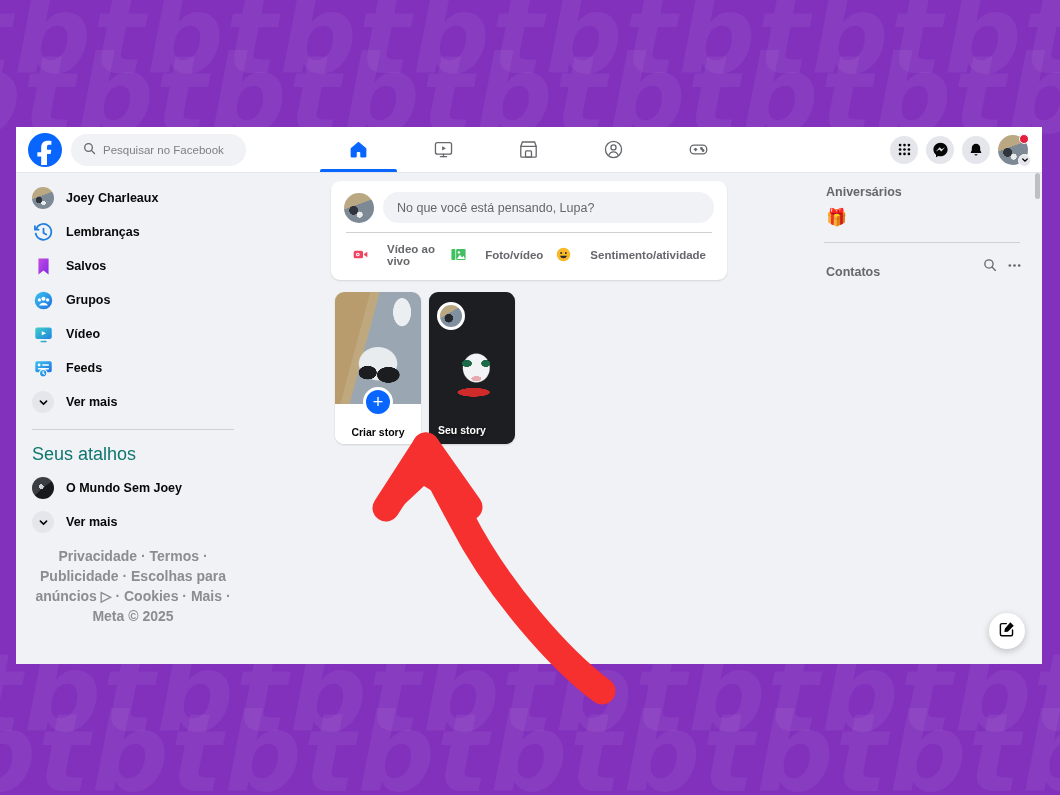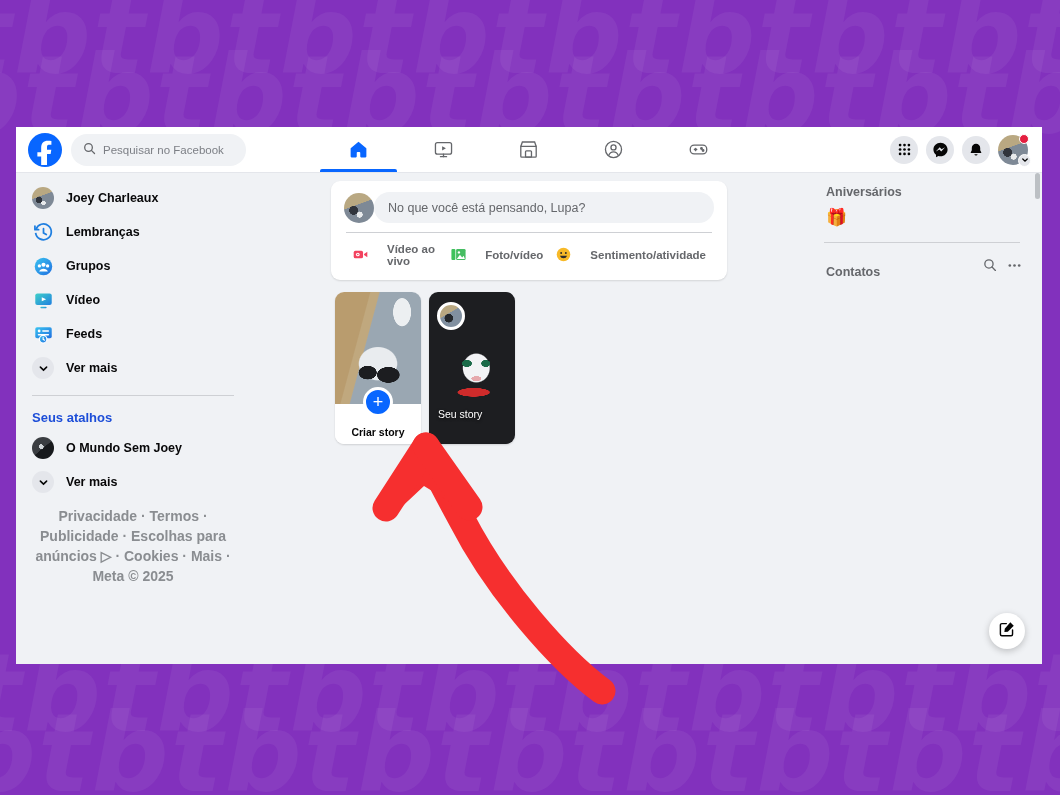"No que você está pensando," .comp-top { gap: none -> 9px }
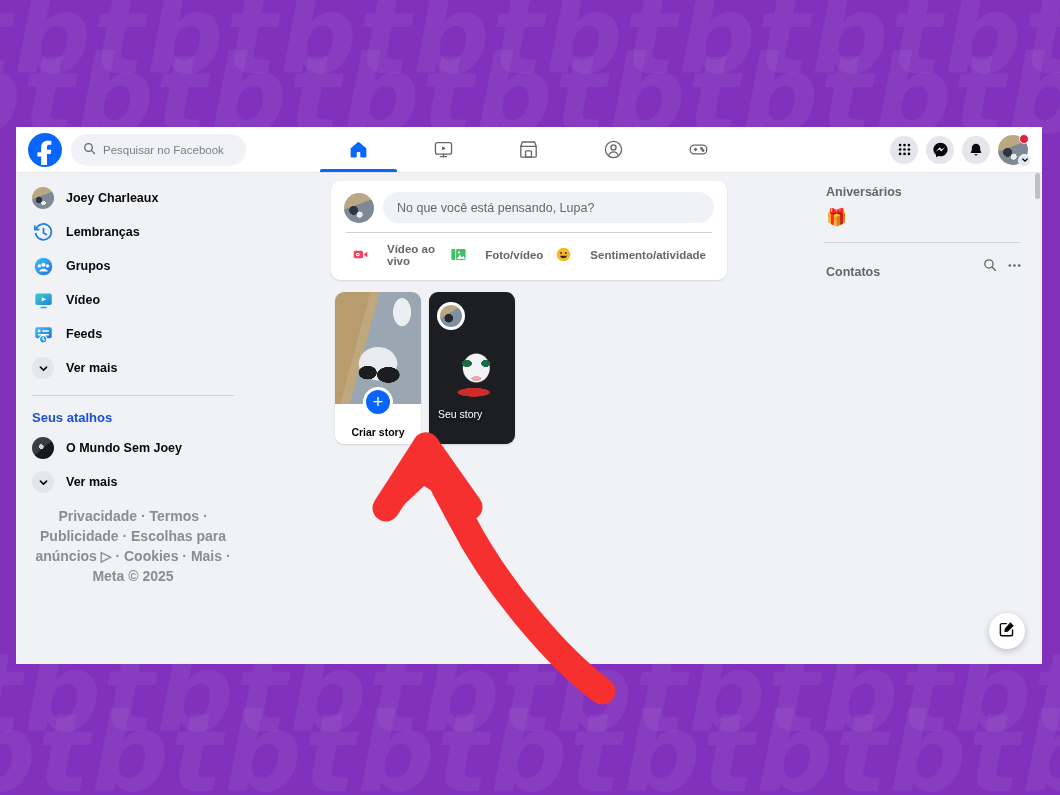"Salvos" div.side-item { html: none -> <div> <span> <svg> <defs> <linearGradient> <stop></stop> <stop></stop> </linearGradient> </defs> <path></path> </svg> </span> <span>Salvos</span> </div> }
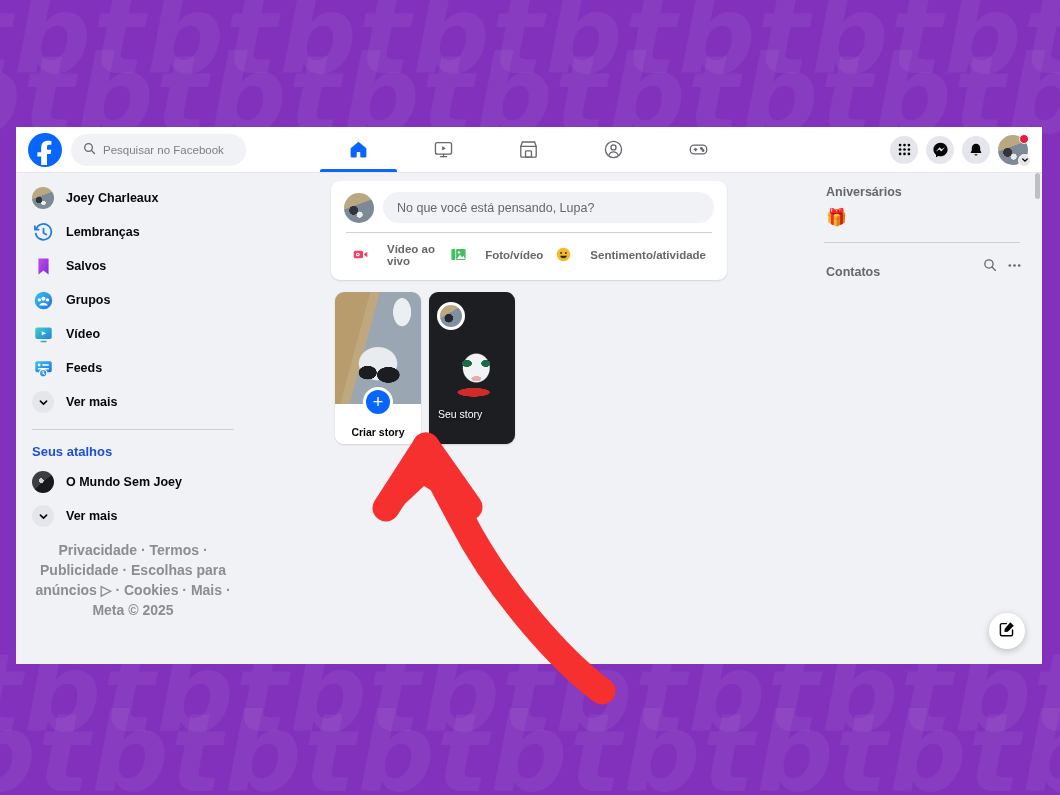"Seu story" .seu-label { bottom: 24px -> 8px; font-weight: 400 -> 700 }
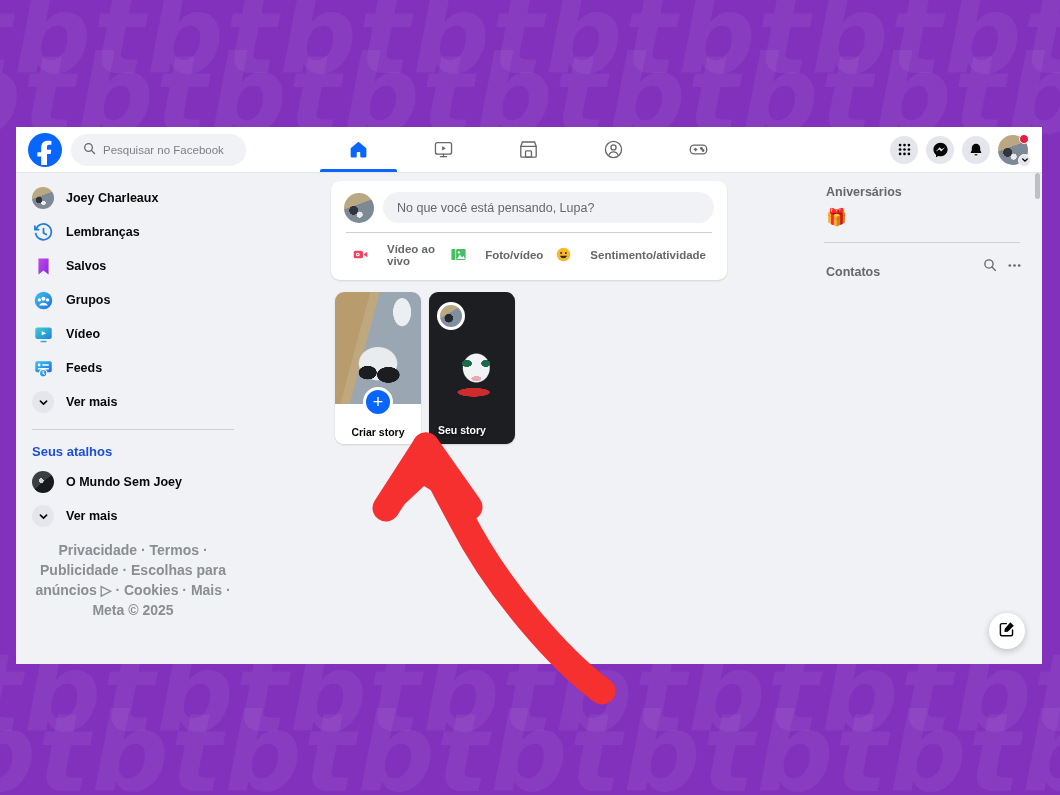"Seus atalhos" .side-head { color: #1d4ed8 -> #0f766e; font-size: 13px -> 18px; font-weight: 700 -> 400 }
